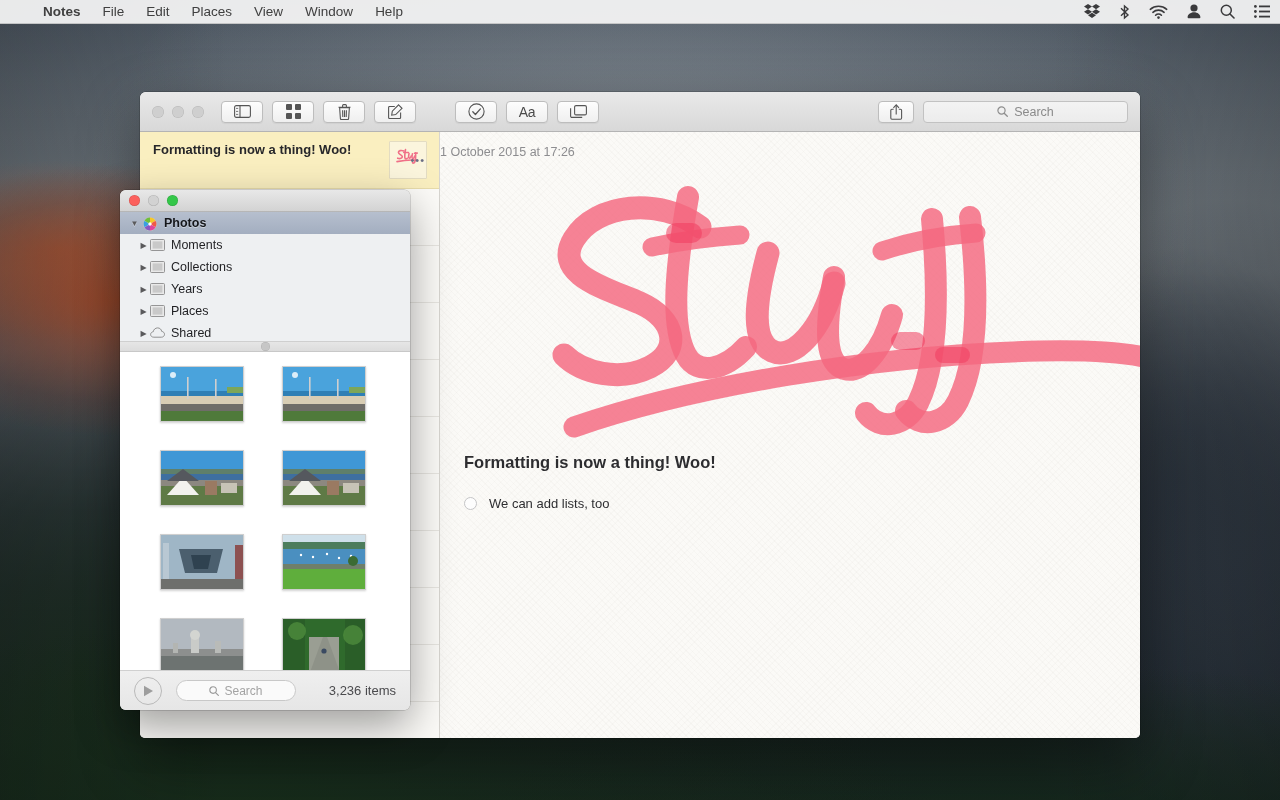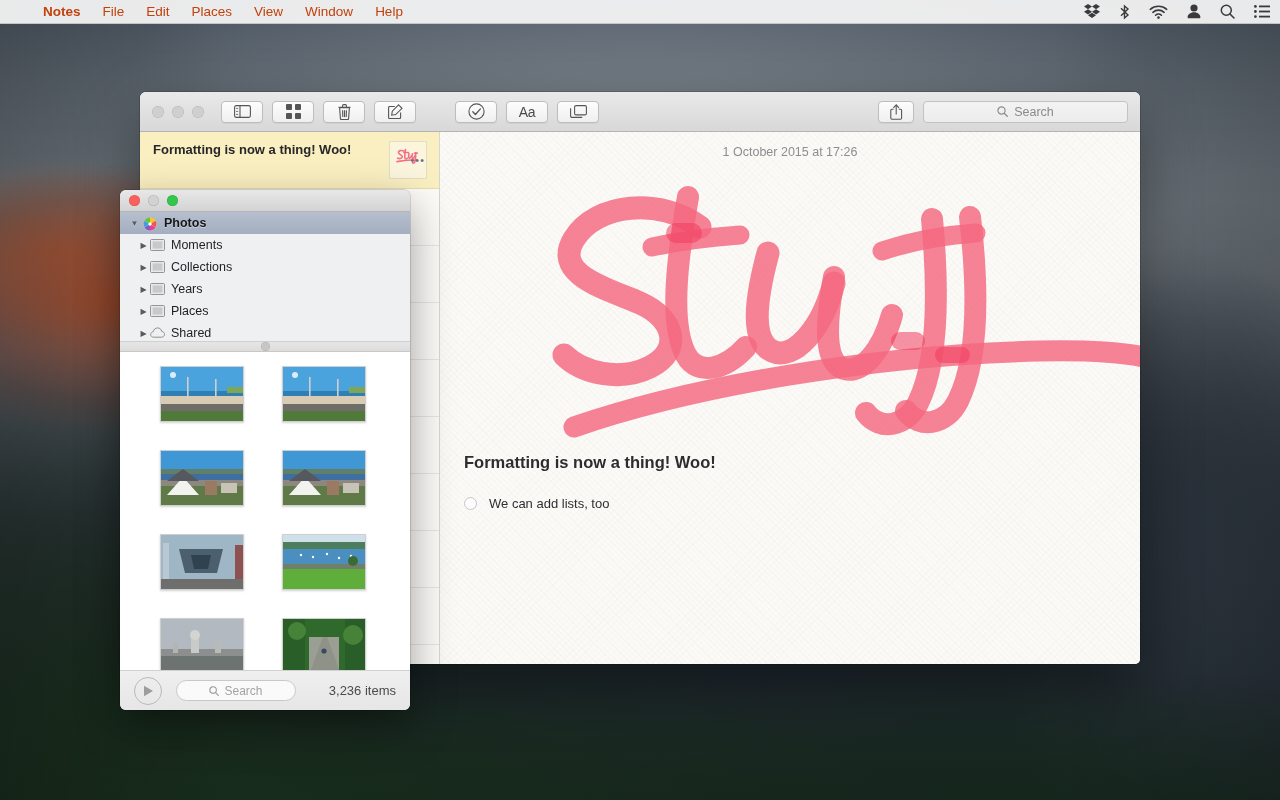"Notes" #menubar { color: #c2410c -> #404040 }
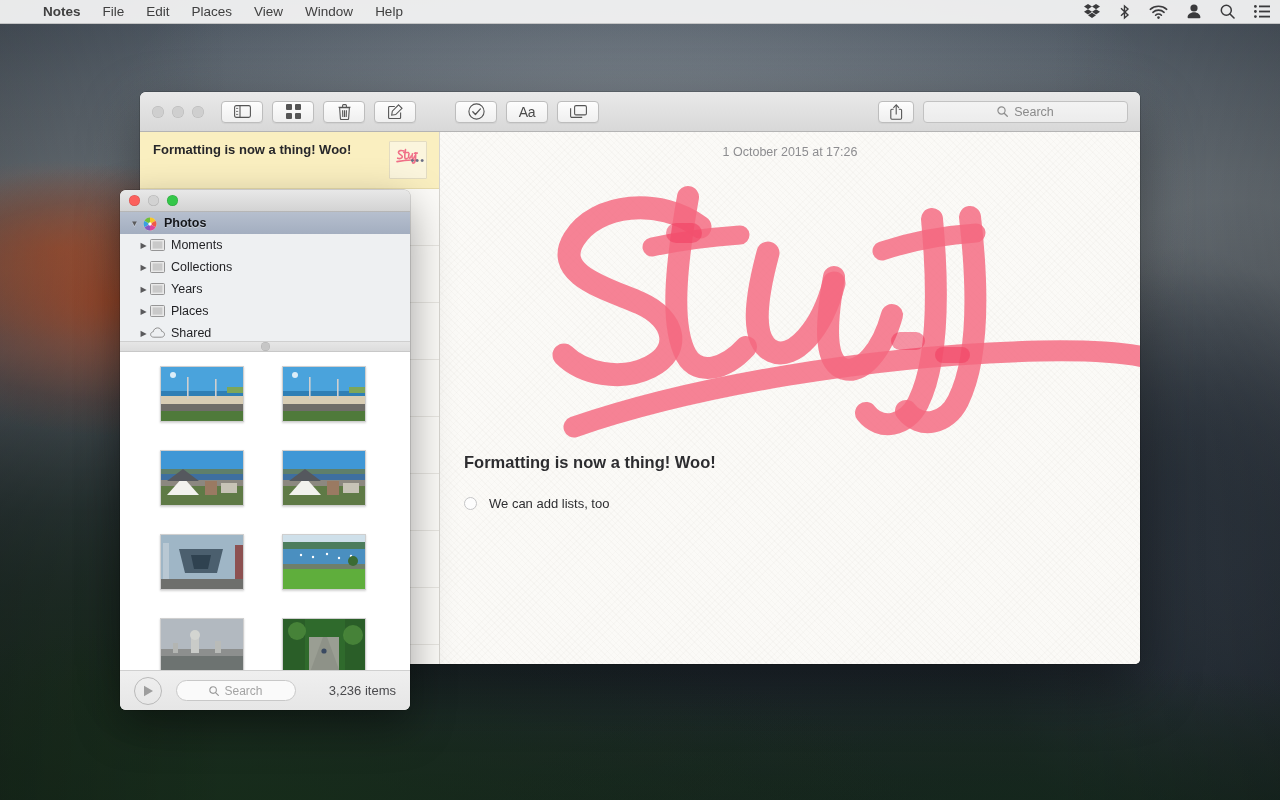"Aa" #notes-window { height: 572px -> 646px }
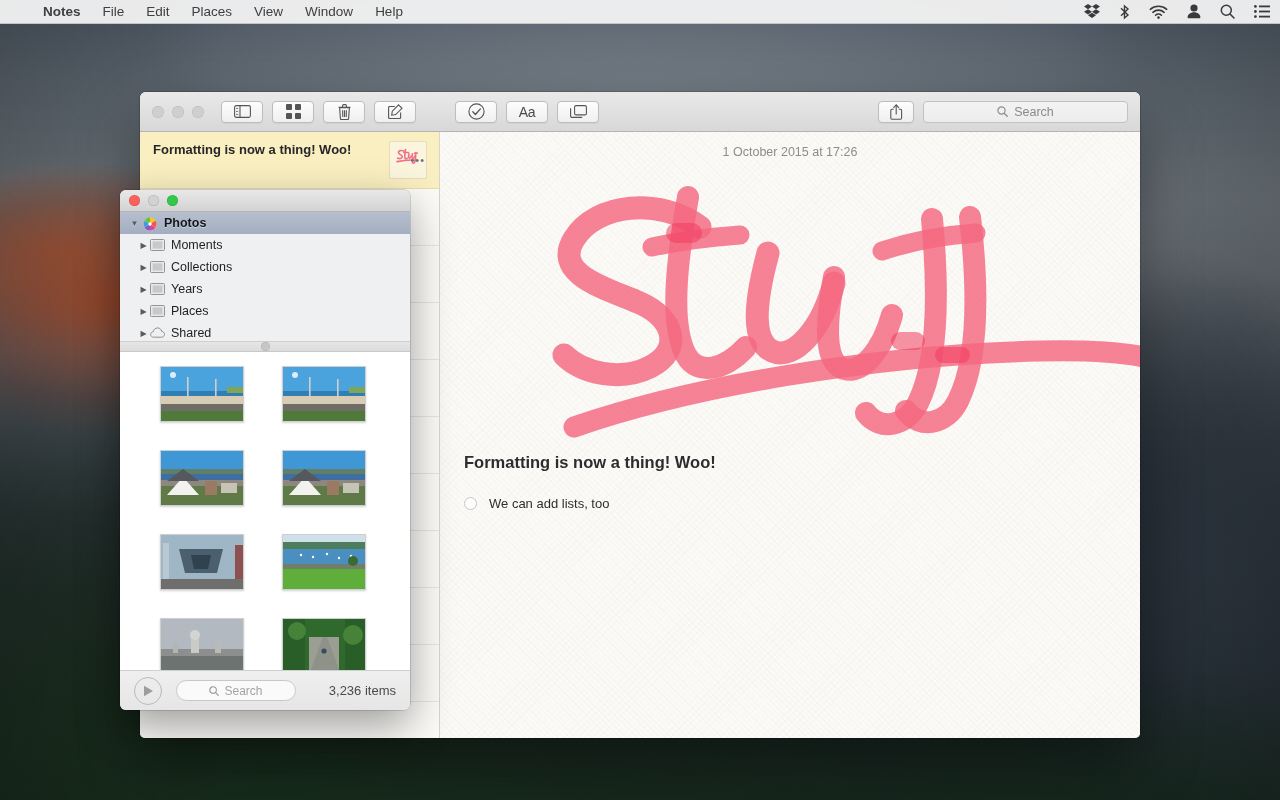"1 October 2015 at 17:26" .note-date { text-align: center -> left }
